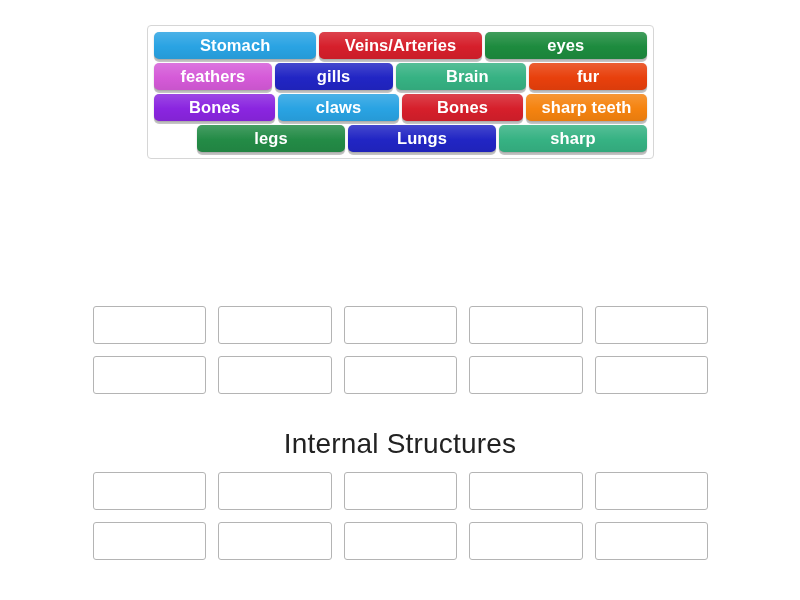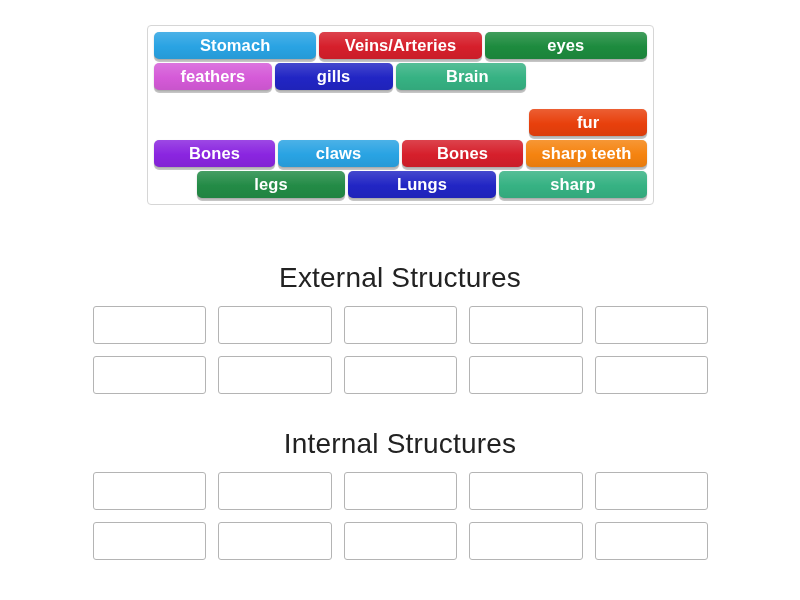"fur" div.tile { margin-top: 46px -> none }
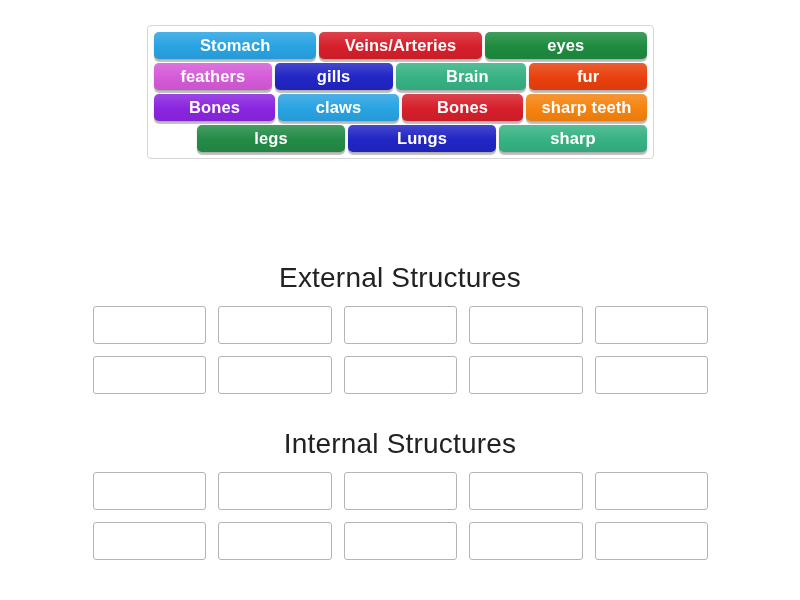"External Structures" div.section-title { html: <div>External Structures</div> -> none }
